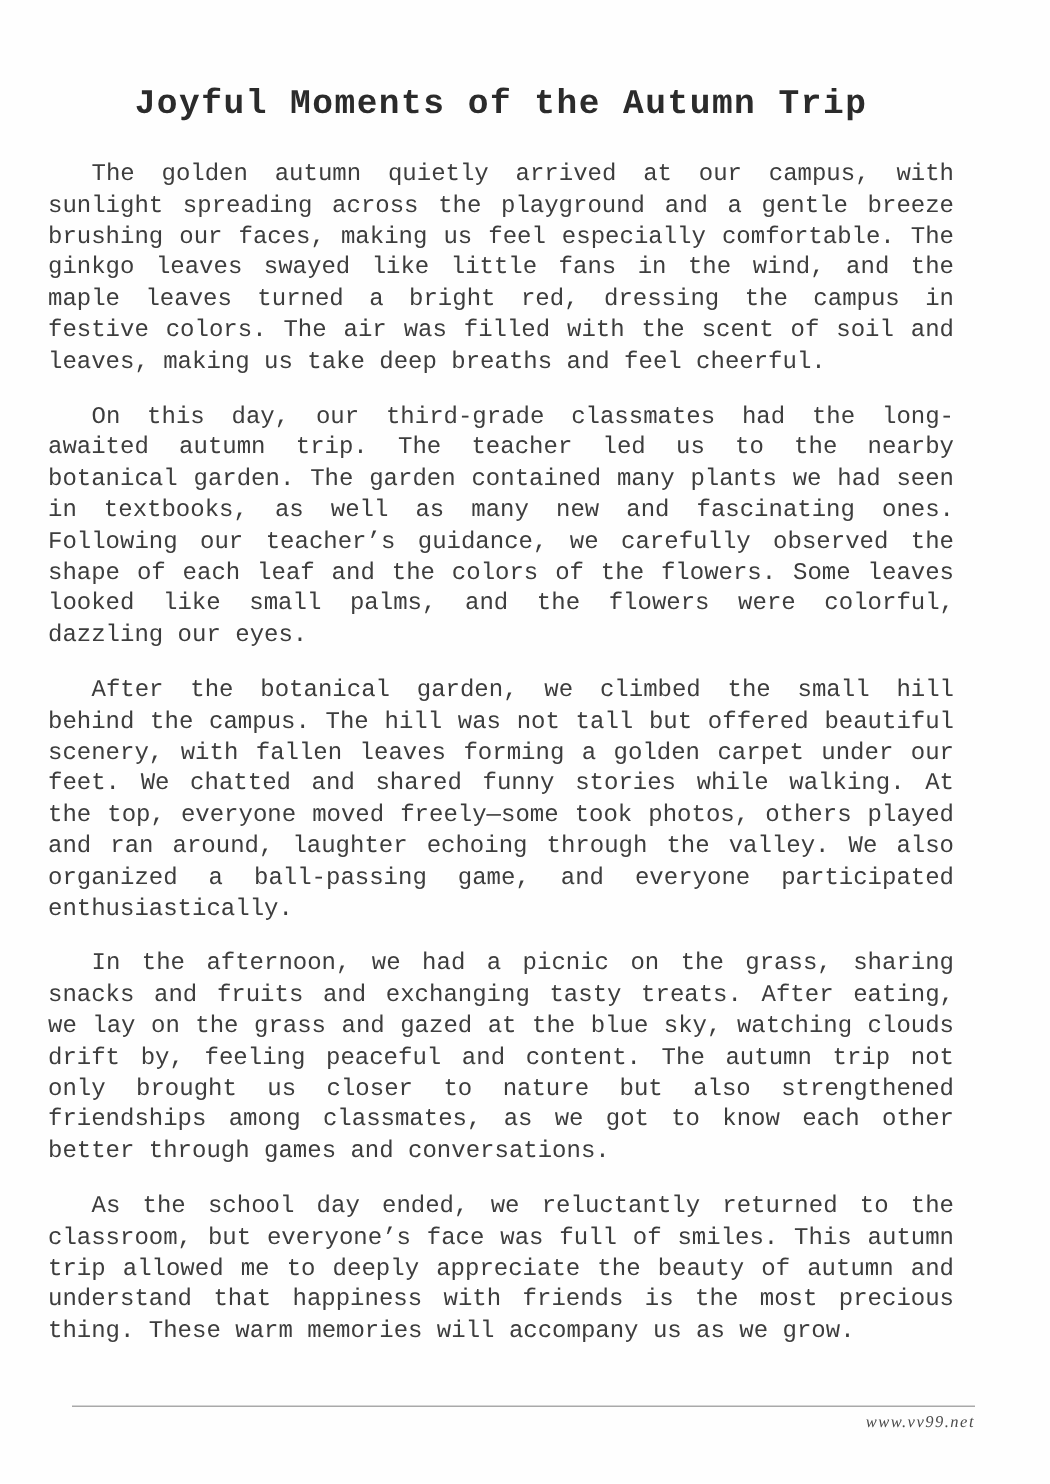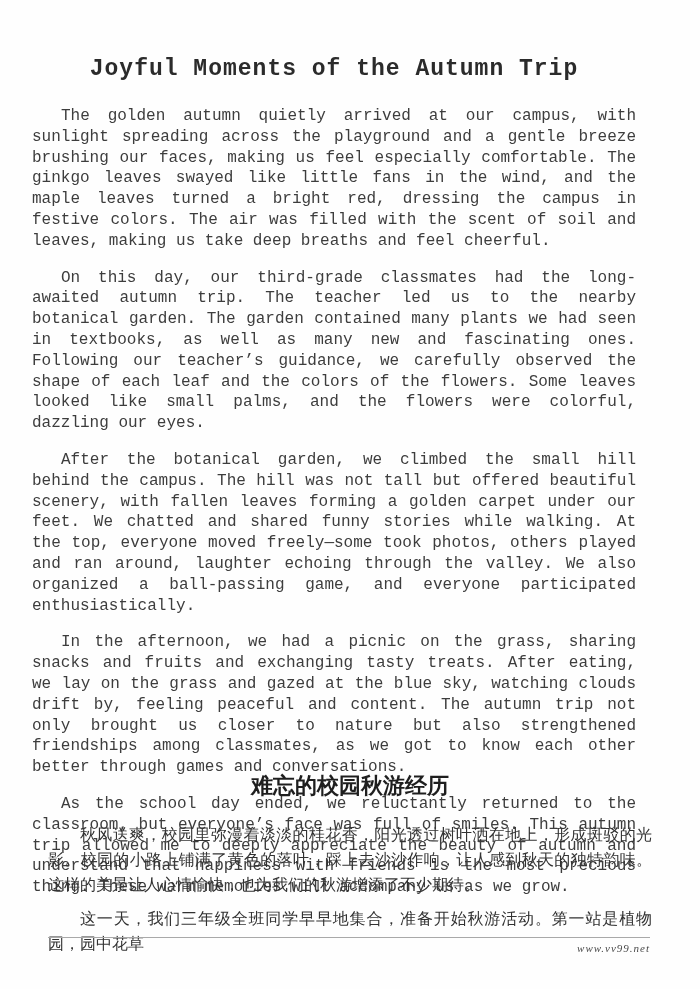"难忘的校园秋游经历" section.chinese-section { html: <section> <h2>难忘的校园秋游经历</h2> <p>秋风送爽，校园里弥漫着淡淡的桂花香，阳光透过树叶洒在地上，形成斑驳的光影。校园的小路上铺满了黄色的落叶，踩上去沙沙作响，让人感到秋天的独特韵味。这样的美景让人心情愉快，也为我们的秋游增添了不少期待。</p> <p>这一天，我们三年级全班同学早早地集合，准备开始秋游活动。第一站是植物园，园中花草</p> </section> -> none }
